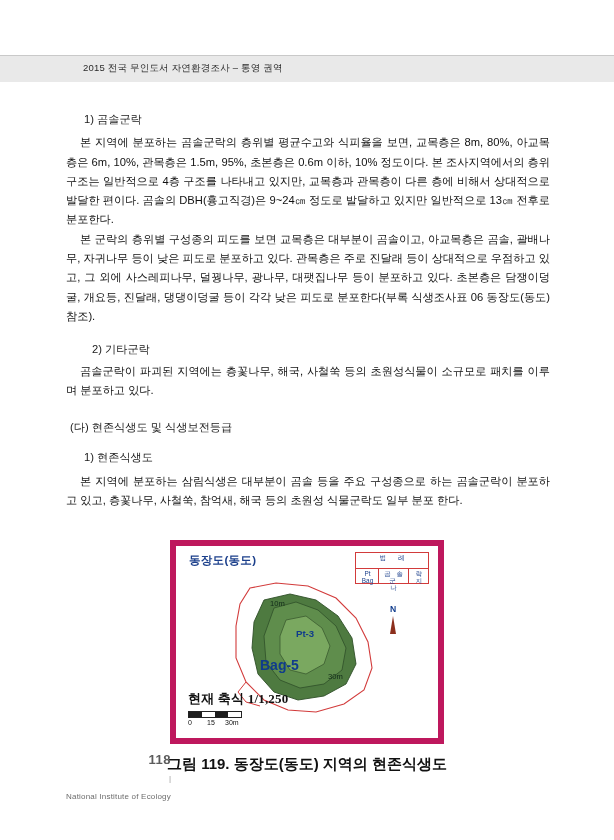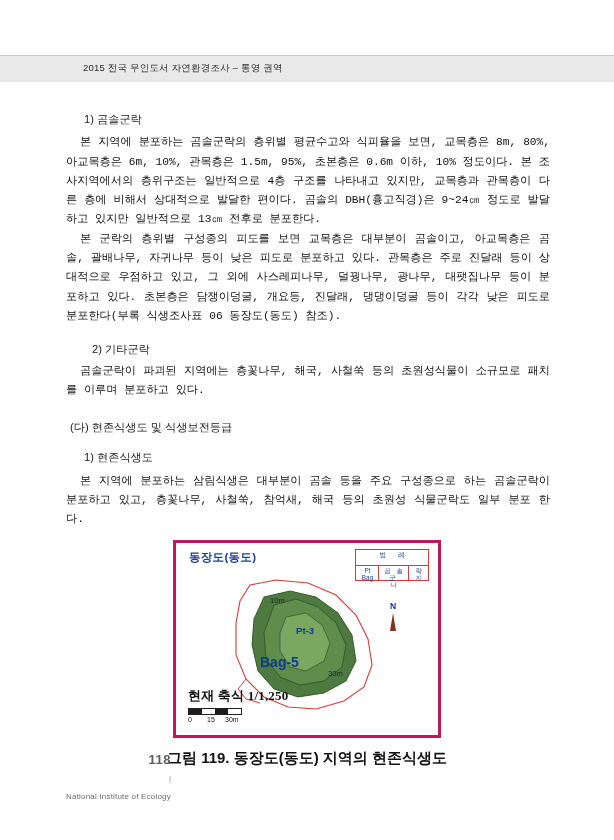"본 지역에 분포하는 곰솔군락의 층위별" .para { font-family: Liberation Mono, monospace -> none }
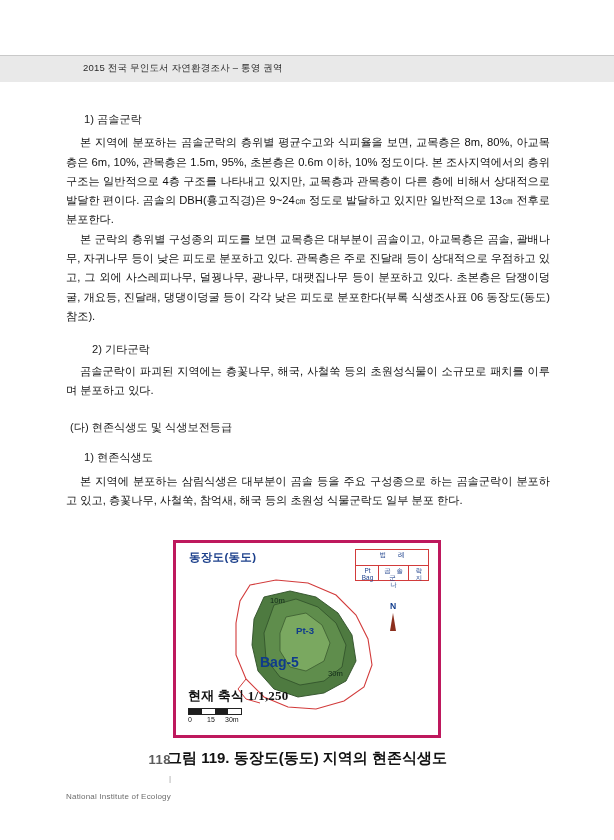"동장도(동도)" .map-box { border: 3px solid #be185d -> 6px solid #be185d }
